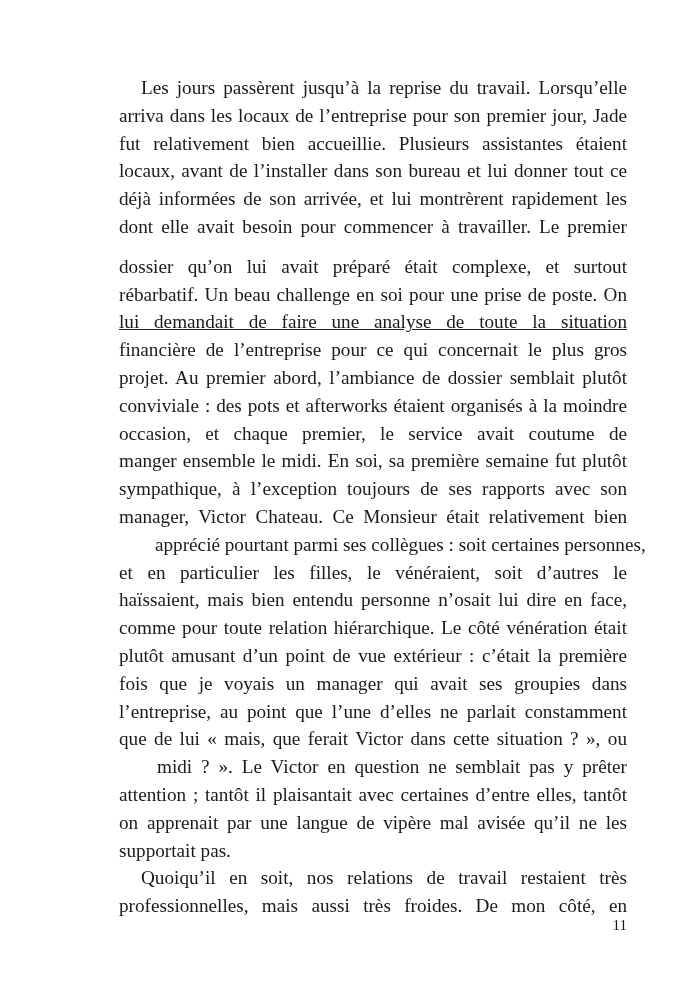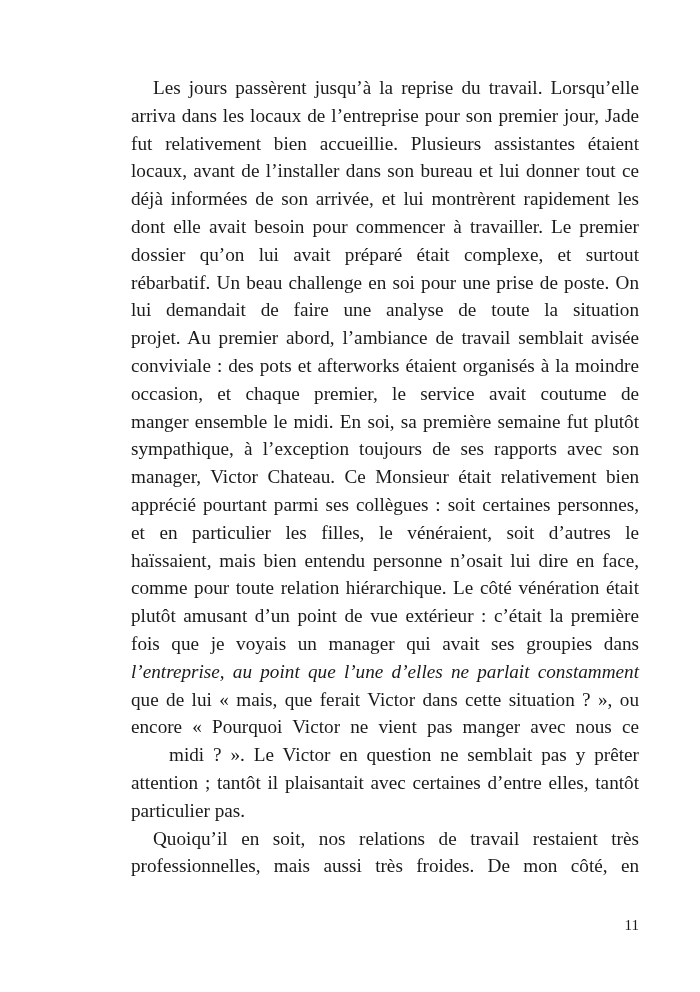"Les jours passèrent jusqu’à la" .page { left: 12px -> 0 }
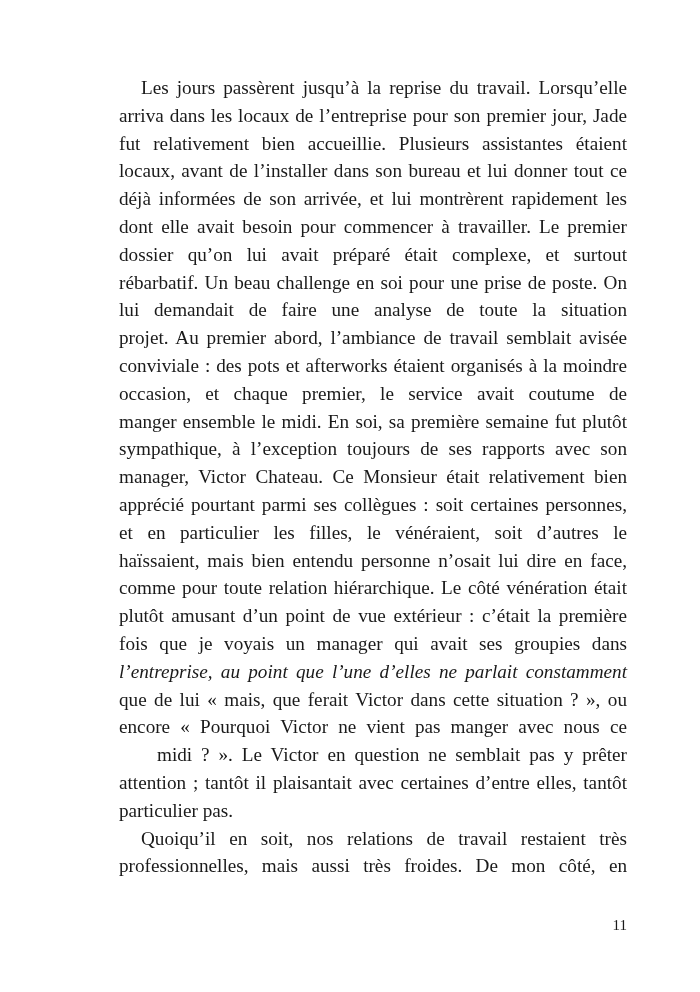"dossier qu’on lui avait préparé" span.line { margin-top: none -> 12px }
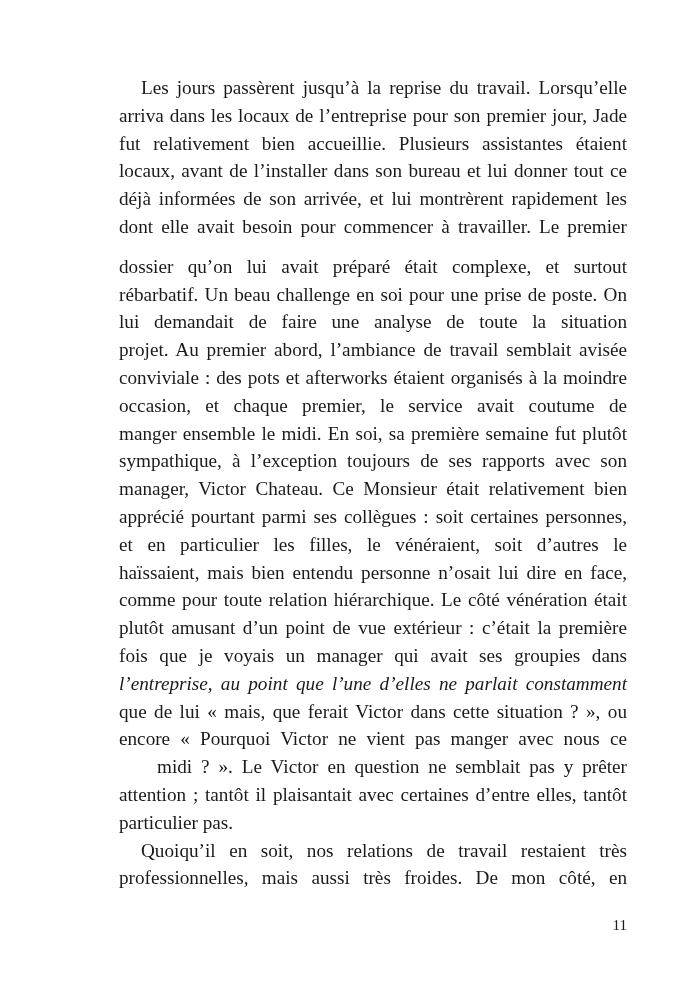"lui demandait de faire une" span.line { text-decoration: none -> underline }
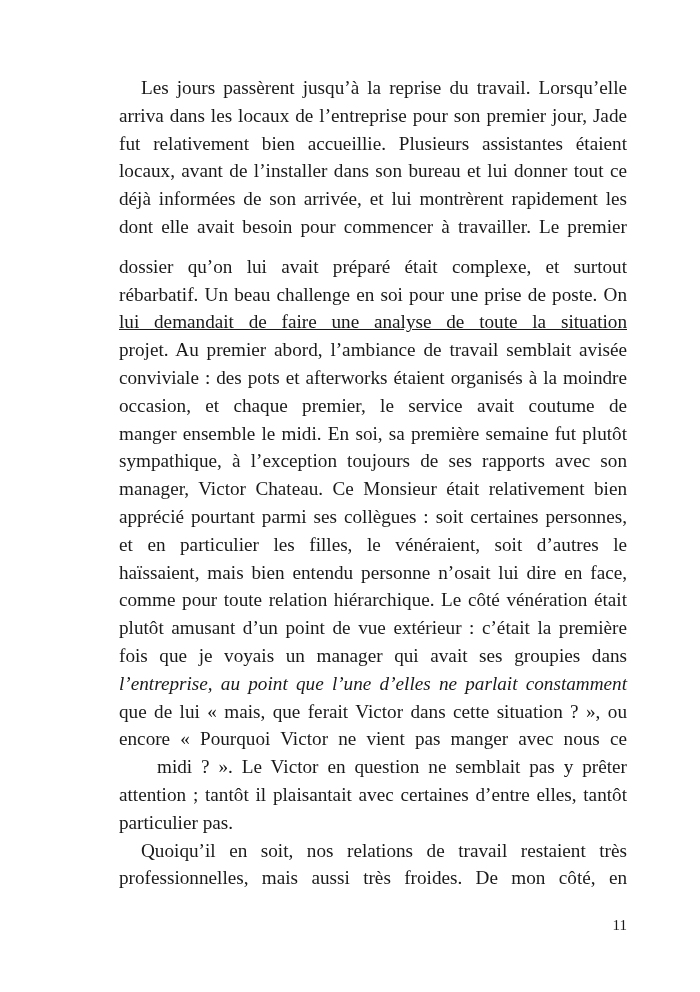"financière de l’entreprise pour ce" span.line { html: none -> <span>financière de l’entreprise pour ce qui concernait le plus gros</span> }
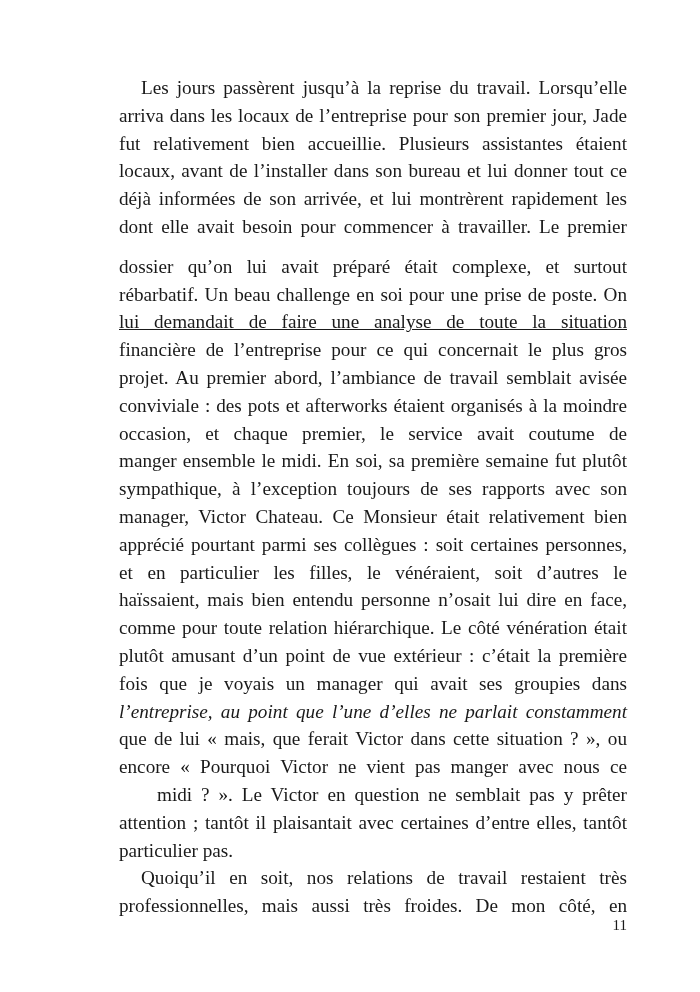"projet. Au premier abord, l’ambiance" span.line { text: travail semblait avisée -> dossier semblait plutôt }
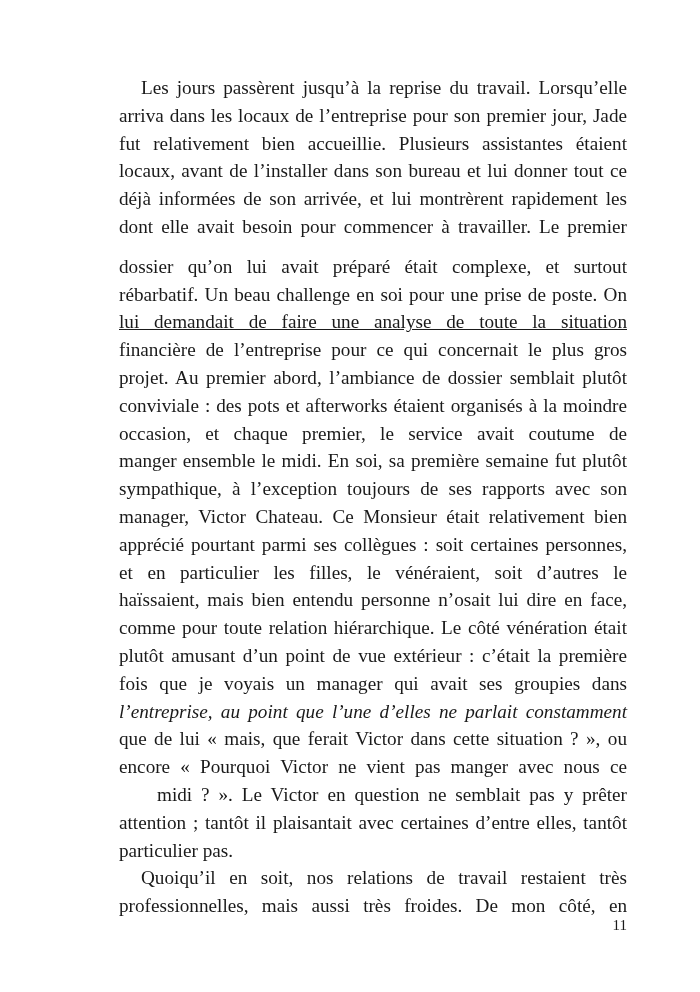"apprécié pourtant parmi ses collègues" span.line { margin-left: none -> 36px }
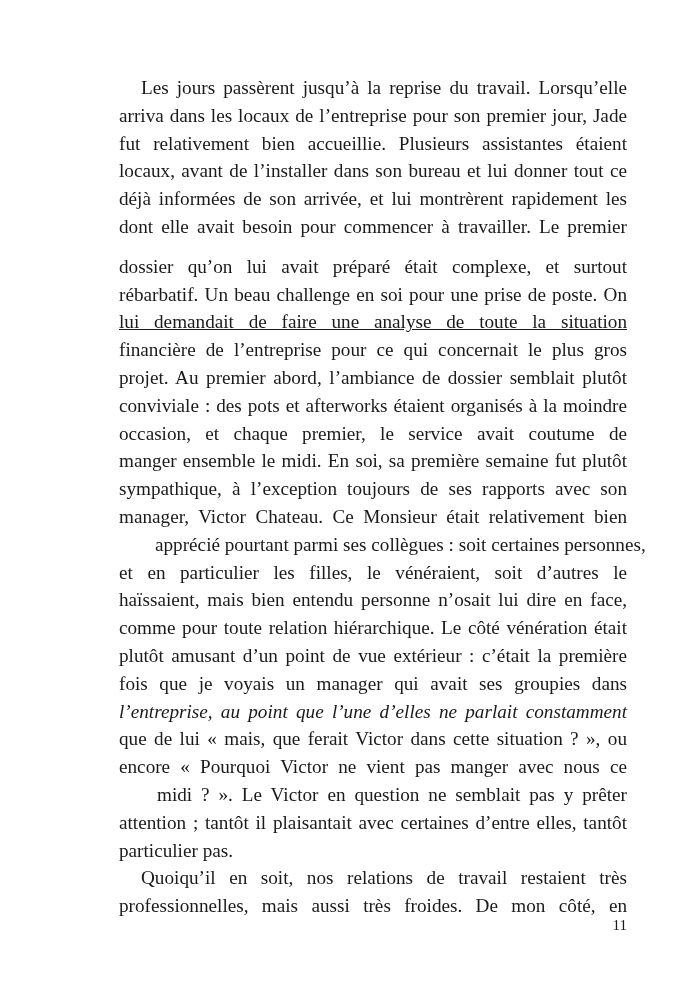"l’entreprise, au point que l’une" span.line { font-style: italic -> none }
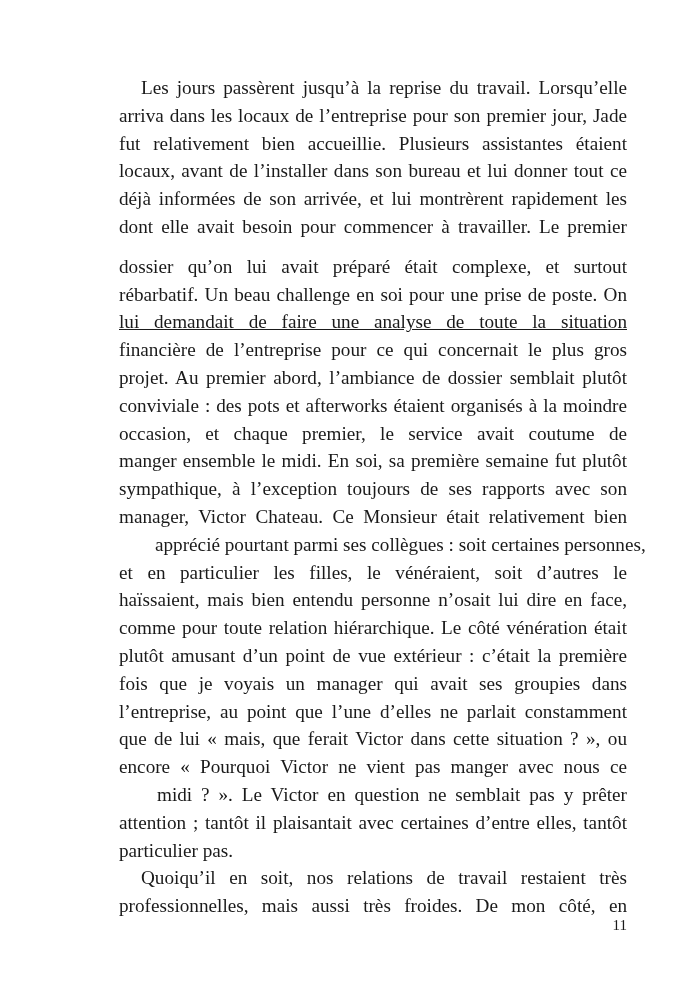"encore « Pourquoi Victor ne" span.line { html: <span>encore « Pourquoi Victor ne vient pas manger avec nous ce</span> -> none }
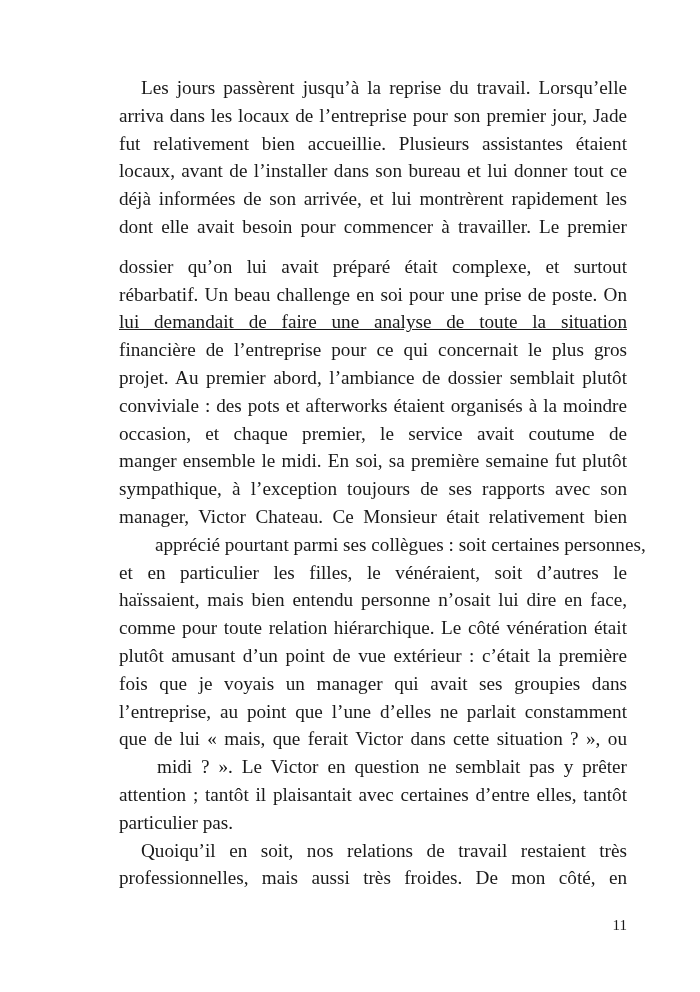"on apprenait par une langue" span.line { html: none -> <span>on apprenait par une langue de vipère mal avisée qu’il ne les</span> }
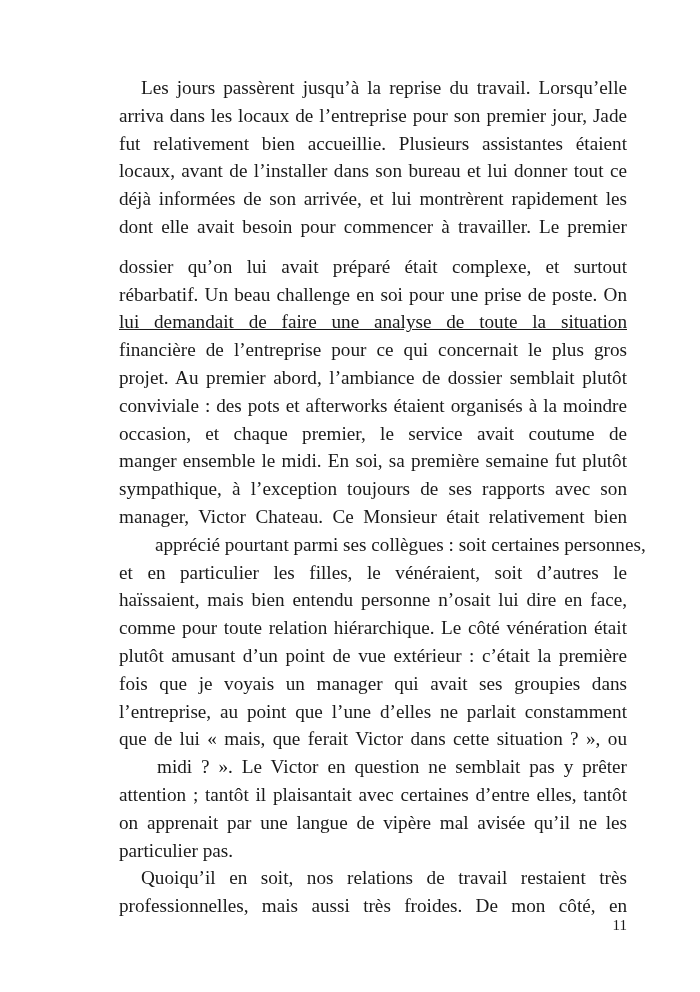"particulier pas." span.line { text: particulier -> supportait }
